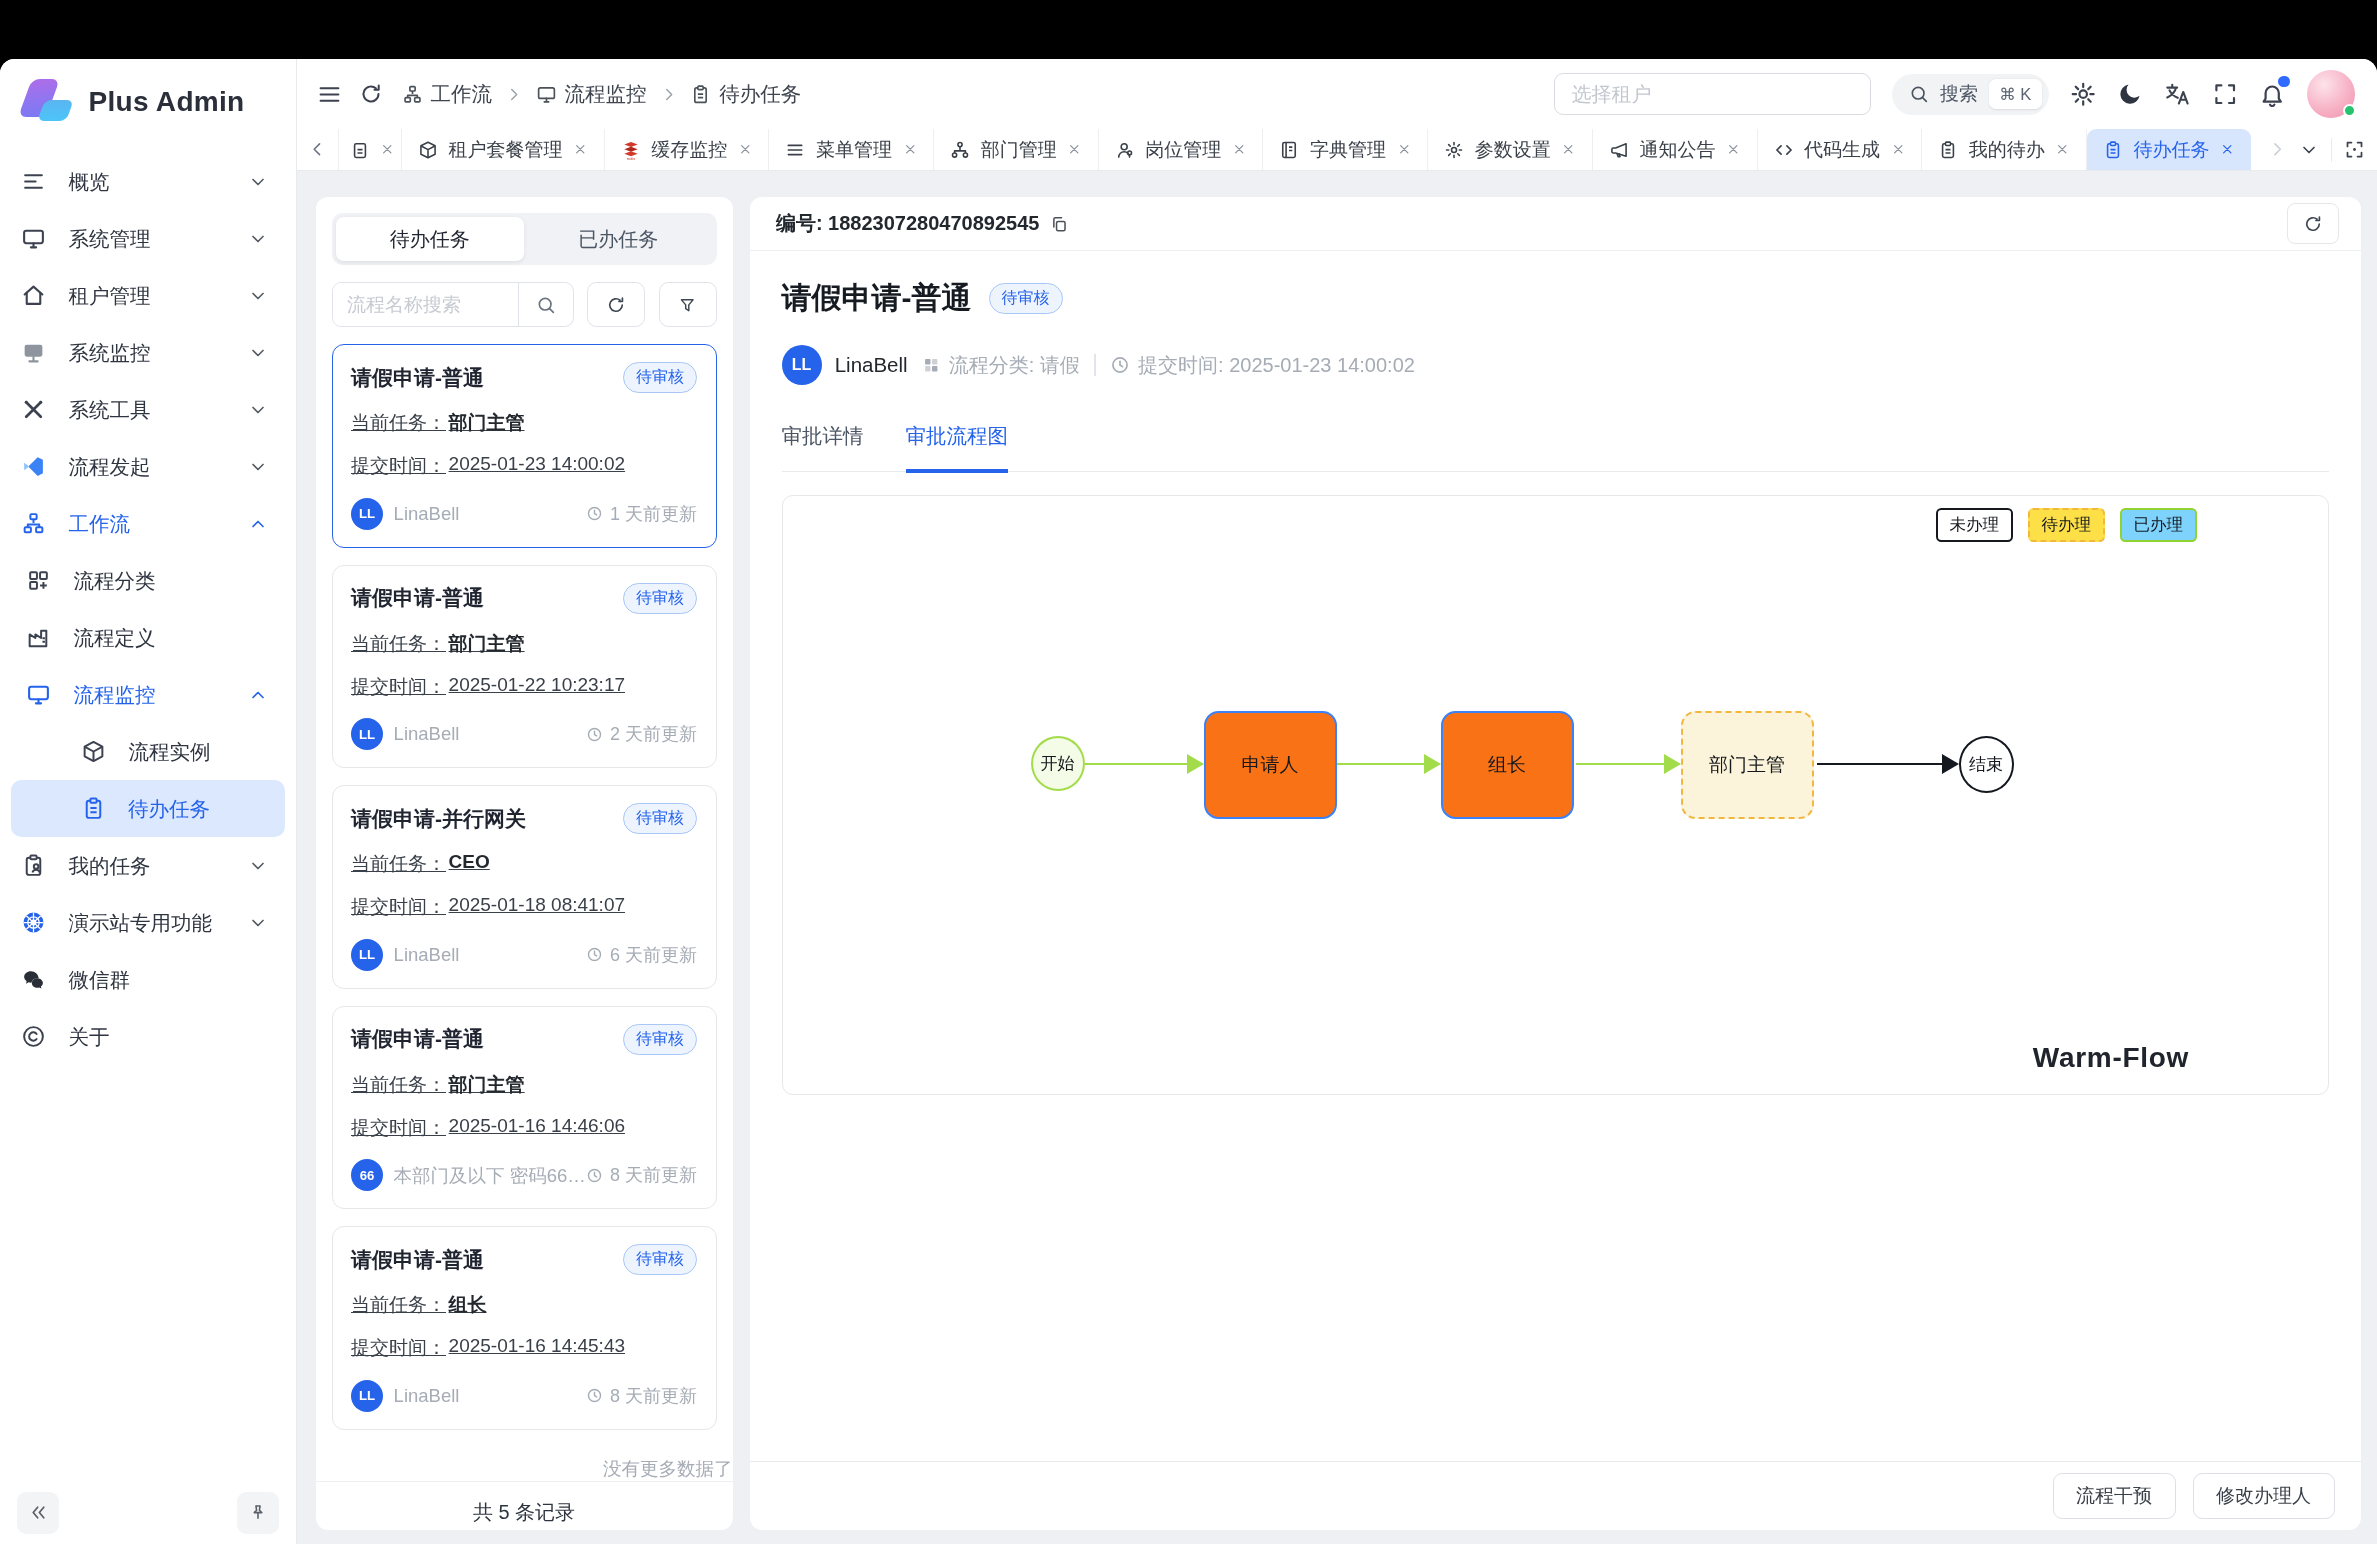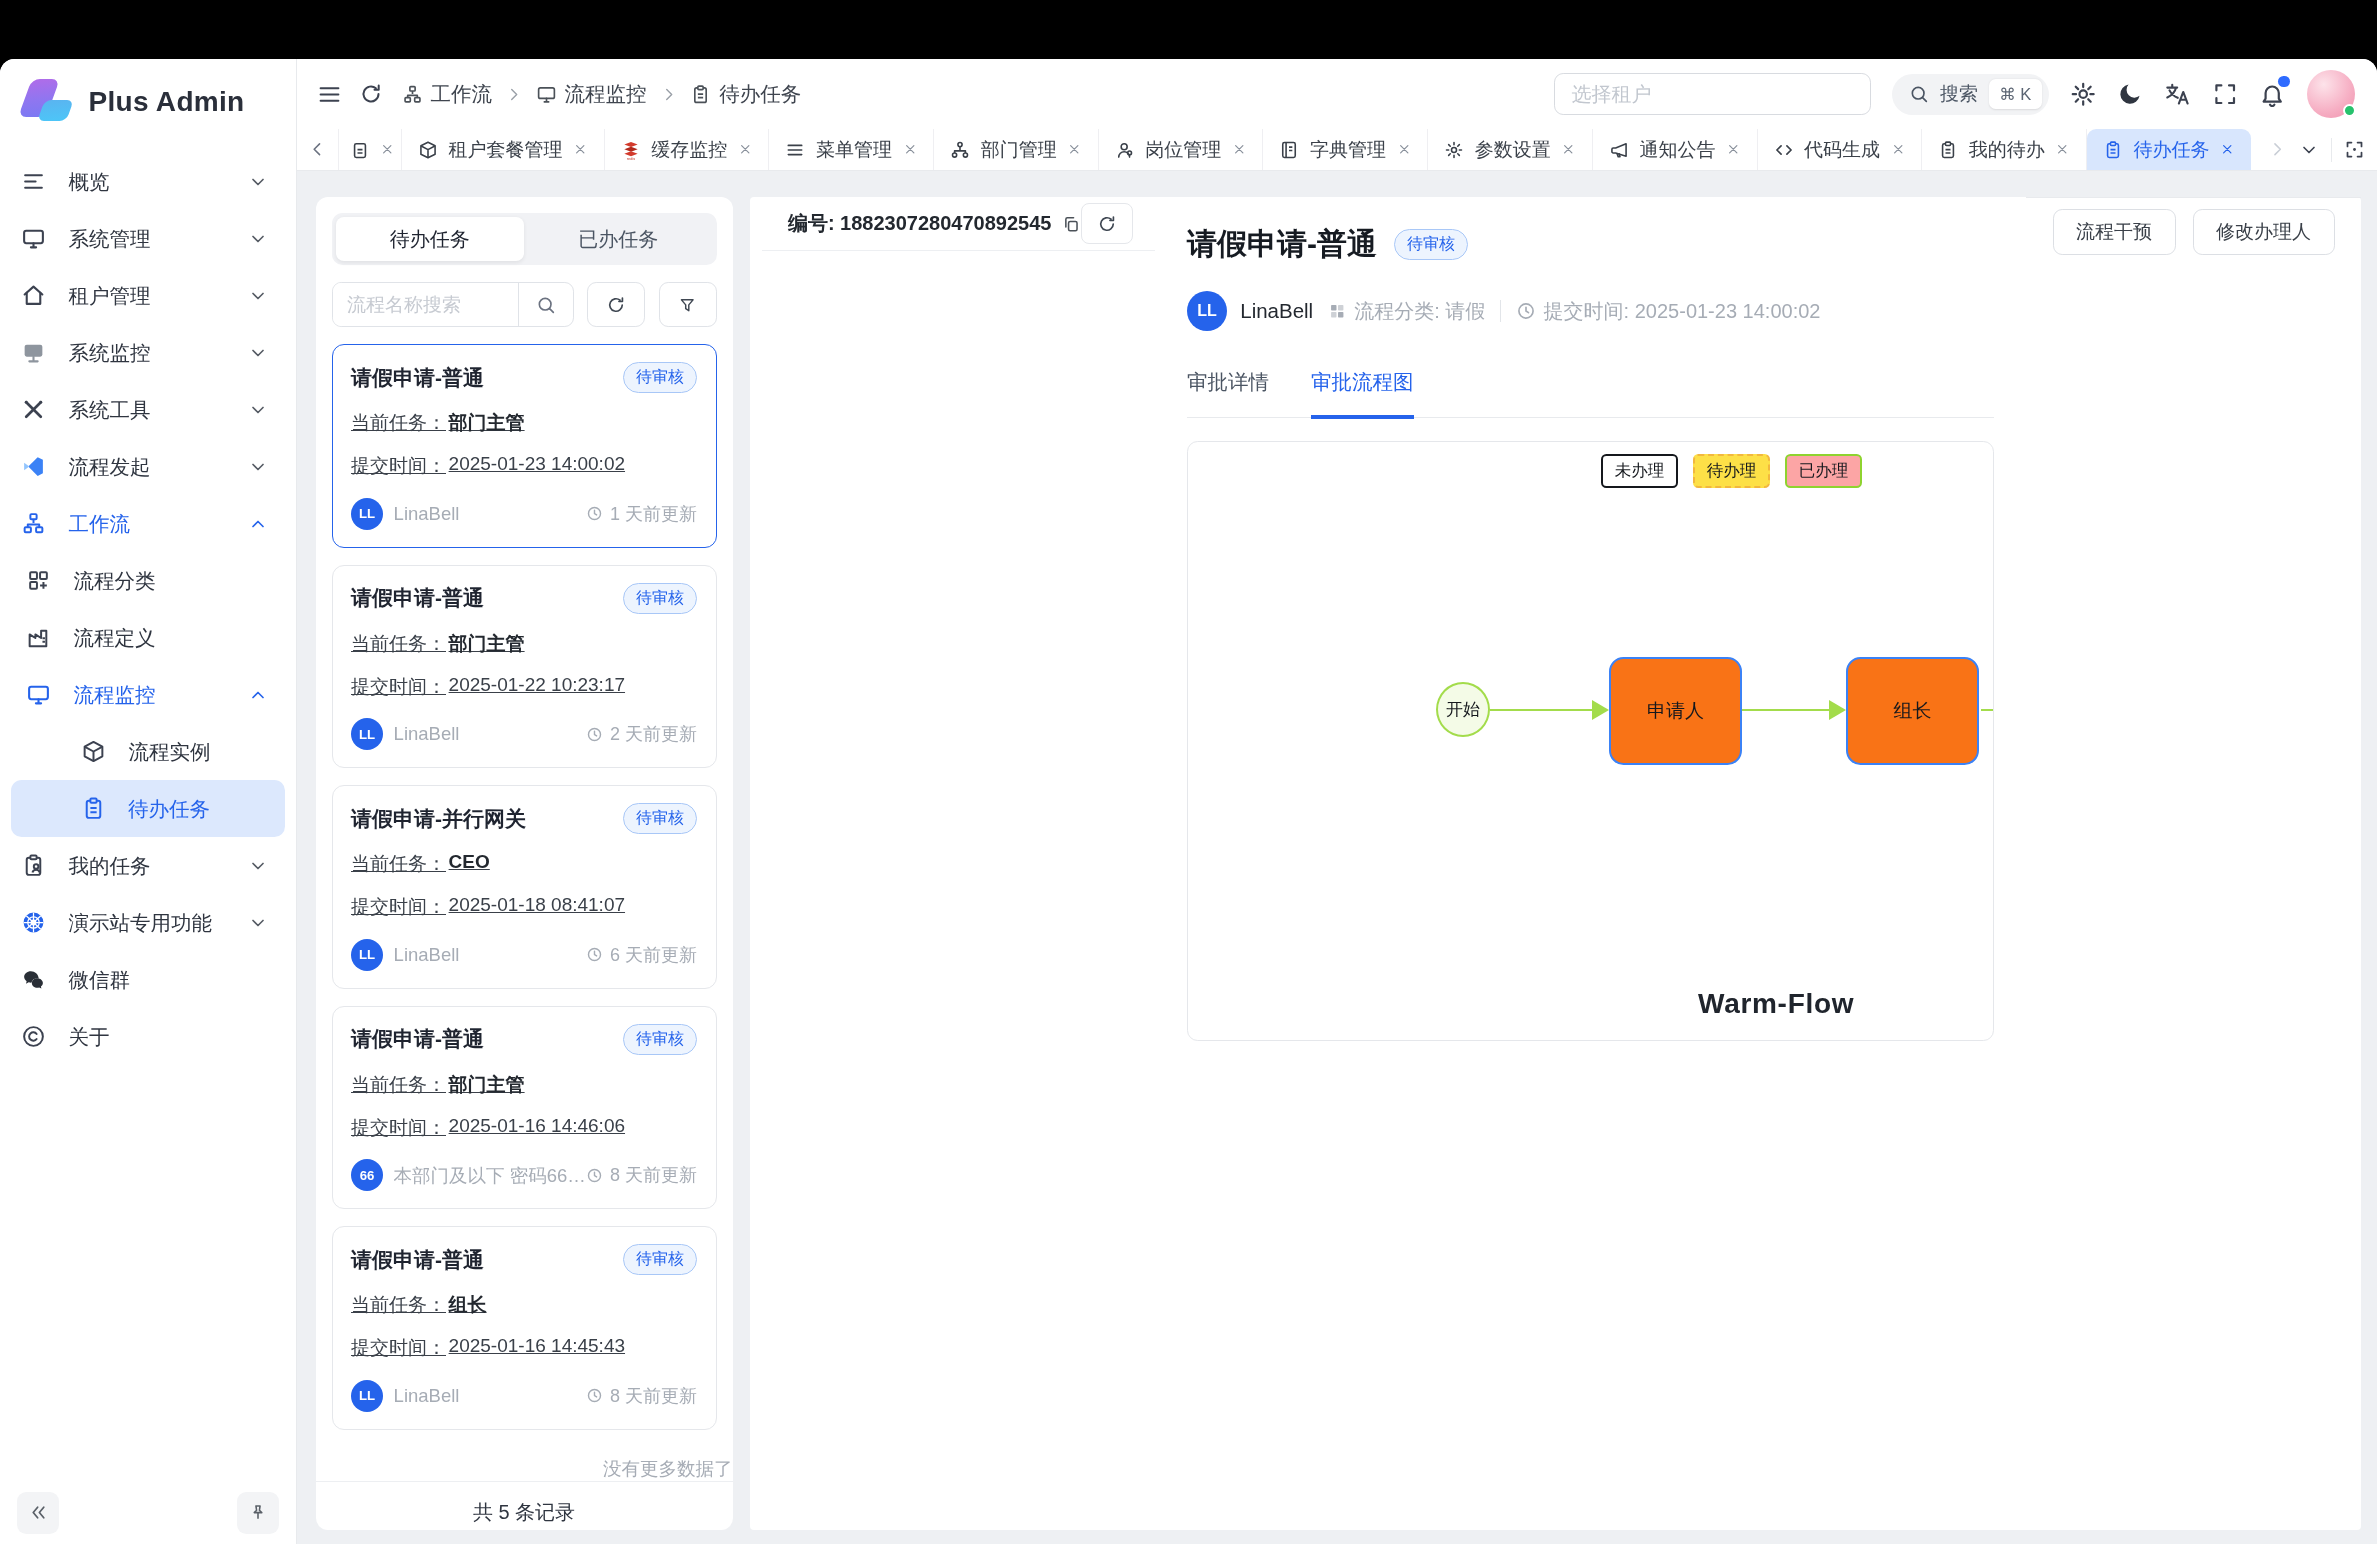"编号: 1882307280470892545" .detail-panel { border-radius: 4px -> 12px; flex-direction: row -> column; padding-left: 12px -> none }
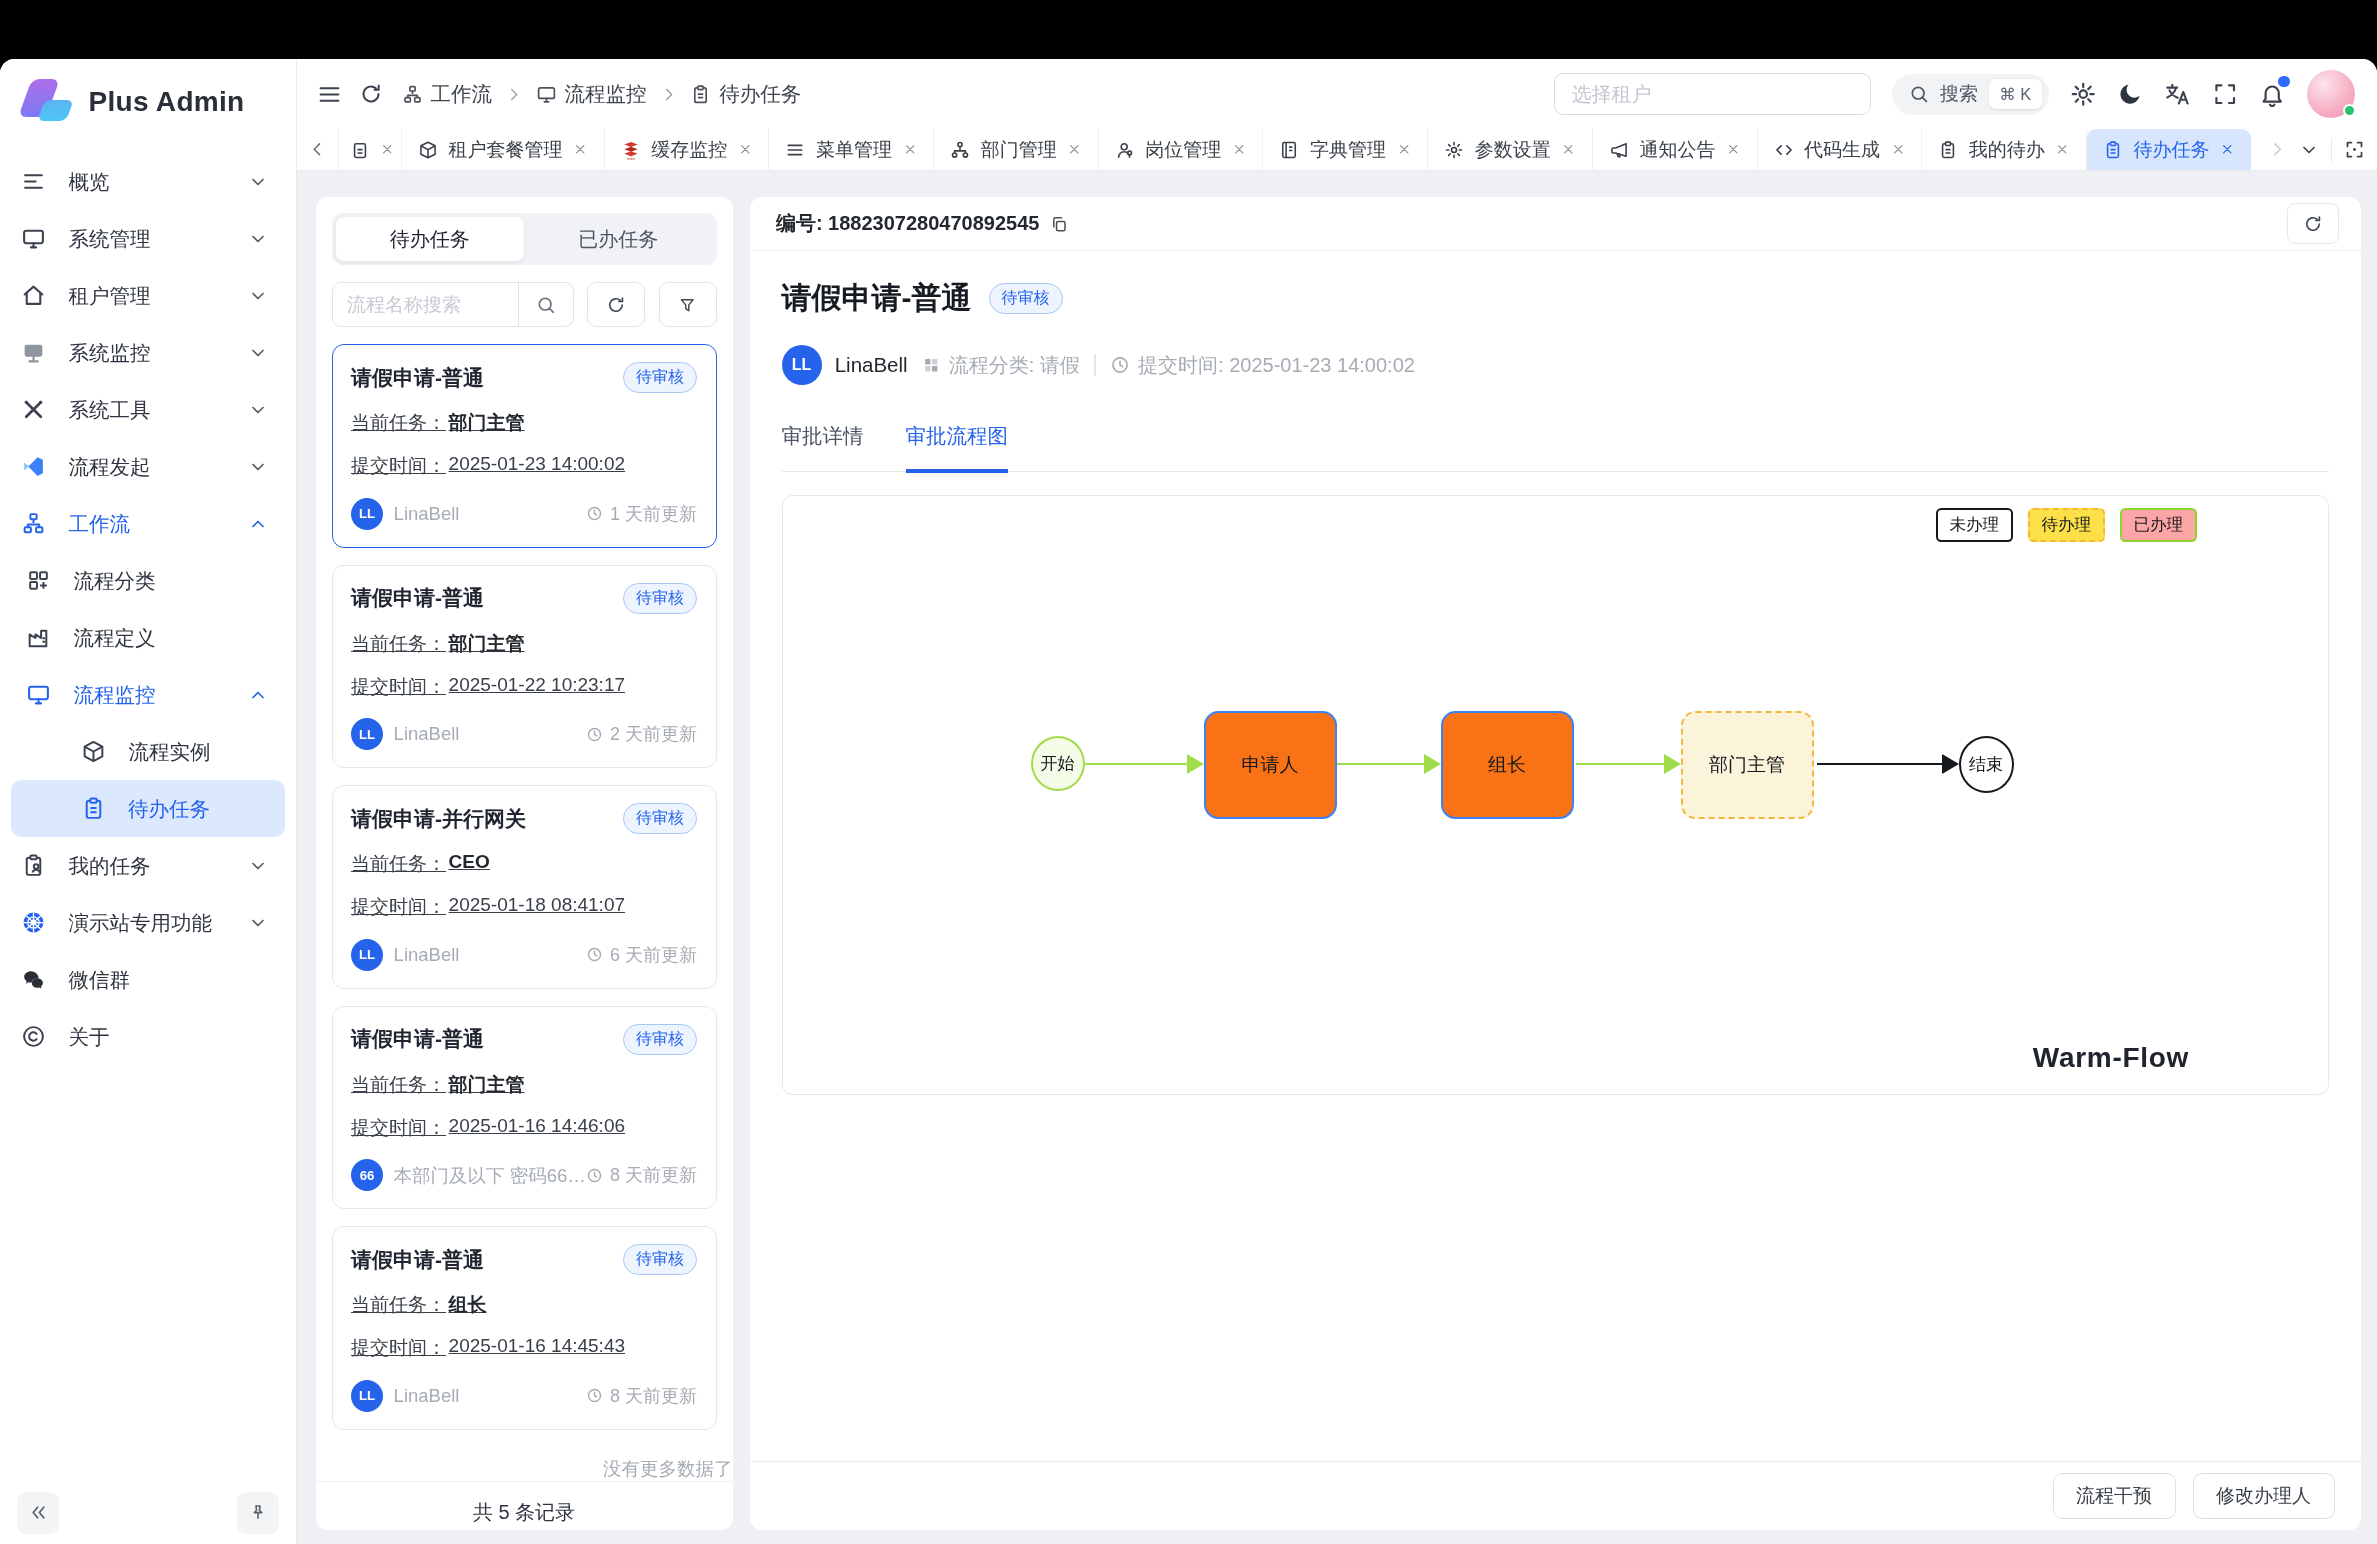"已办理" .lg.done { background: #fca5a5 -> #7dd3fc }
